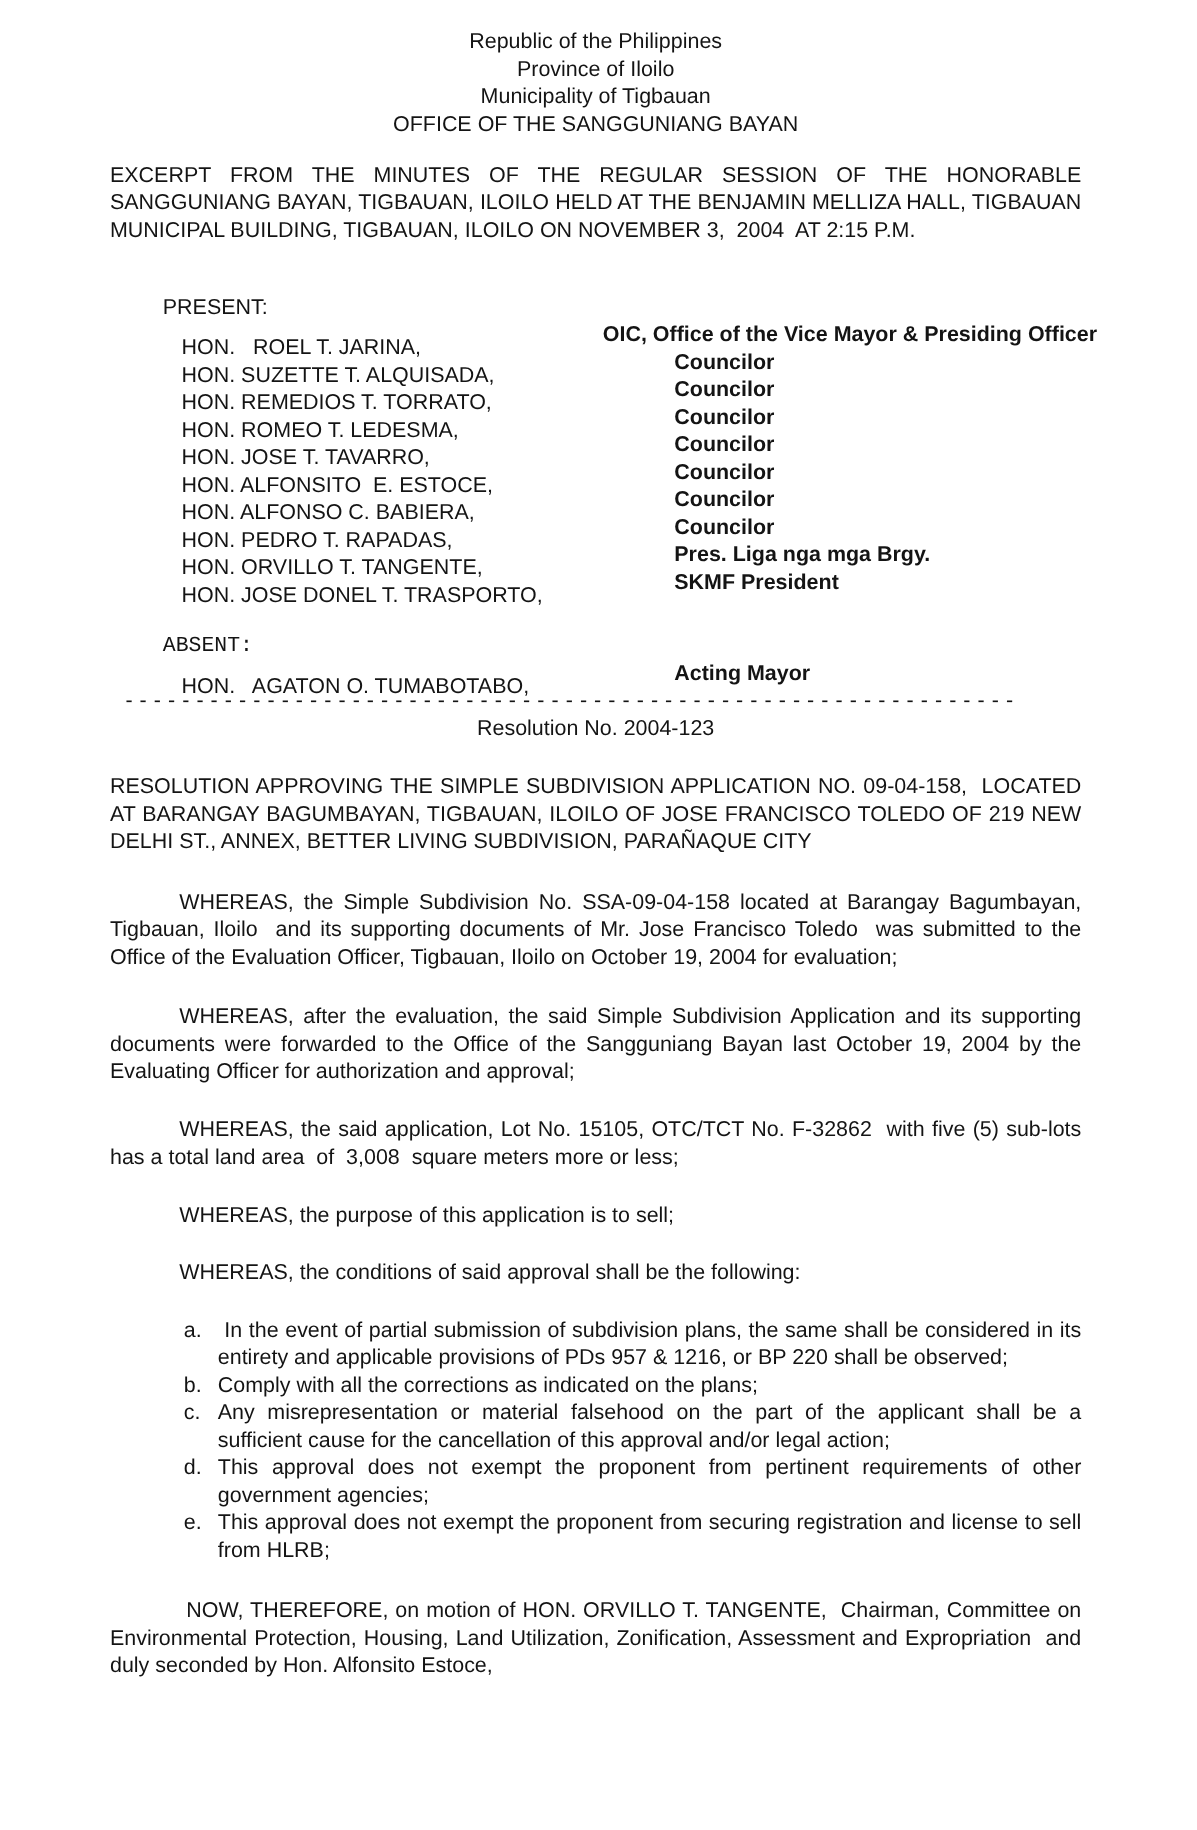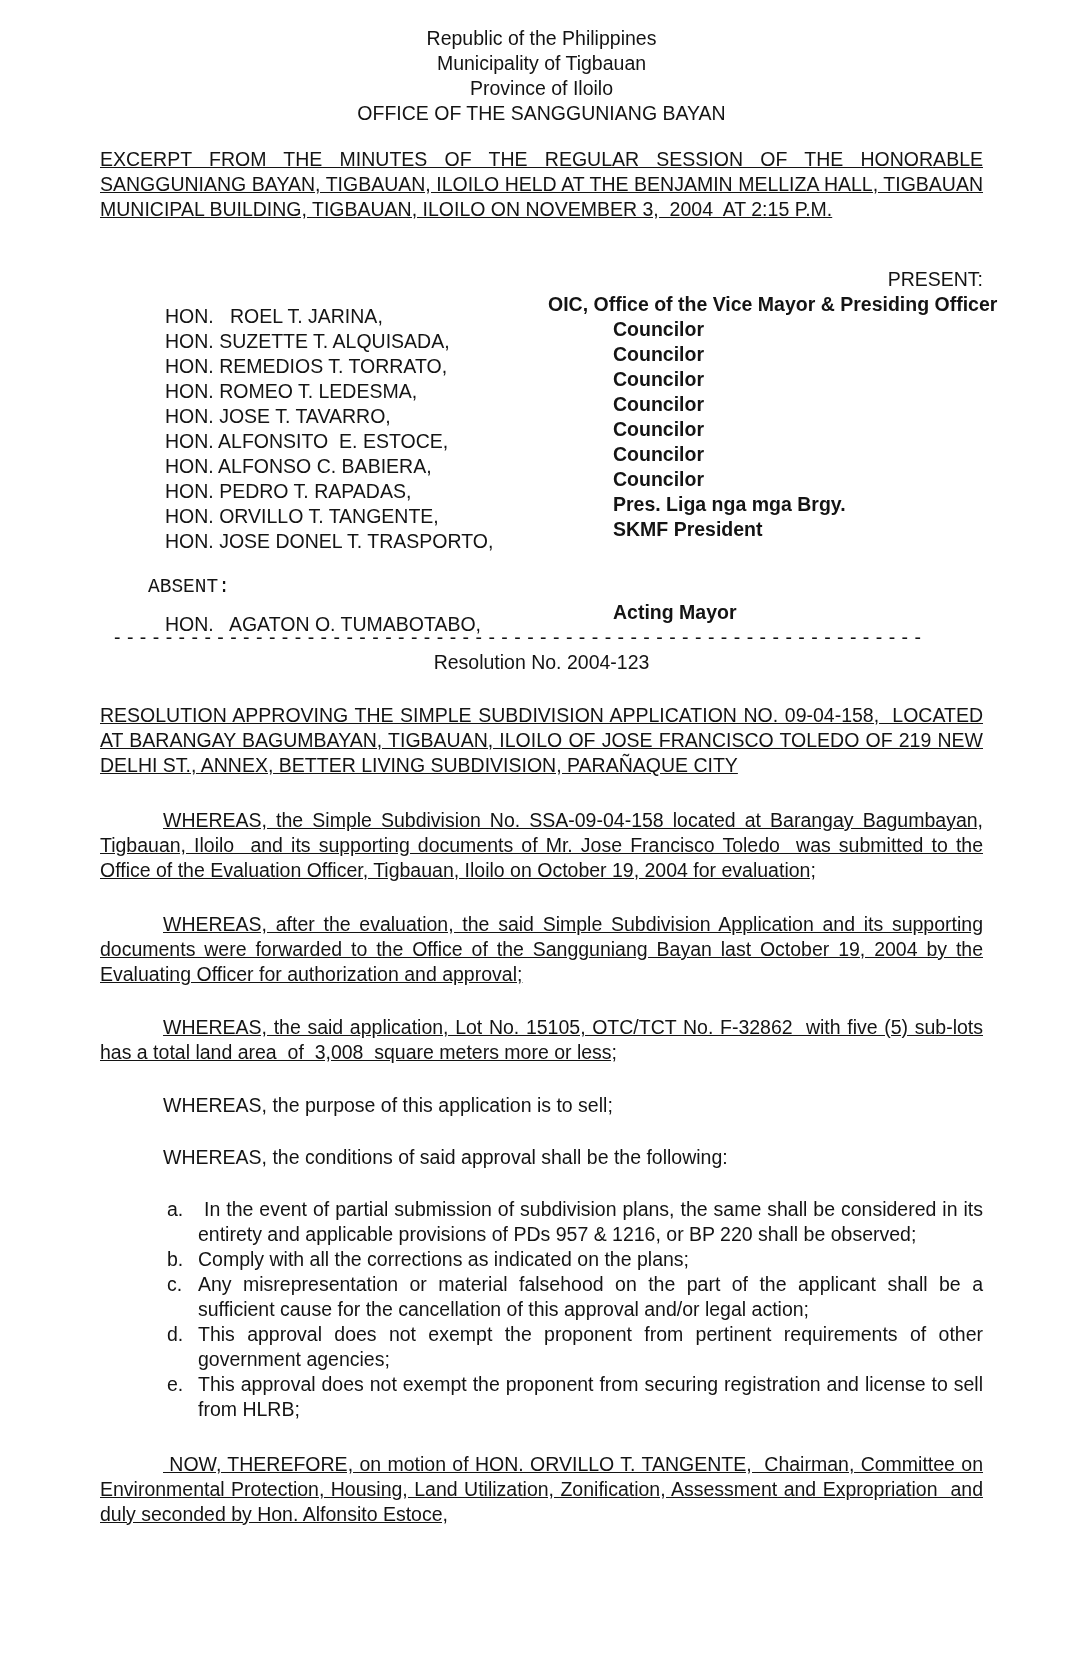"Municipality of Tigbauan" div.center { order: before "Province of Iloilo" -> after "Province of Iloilo" }
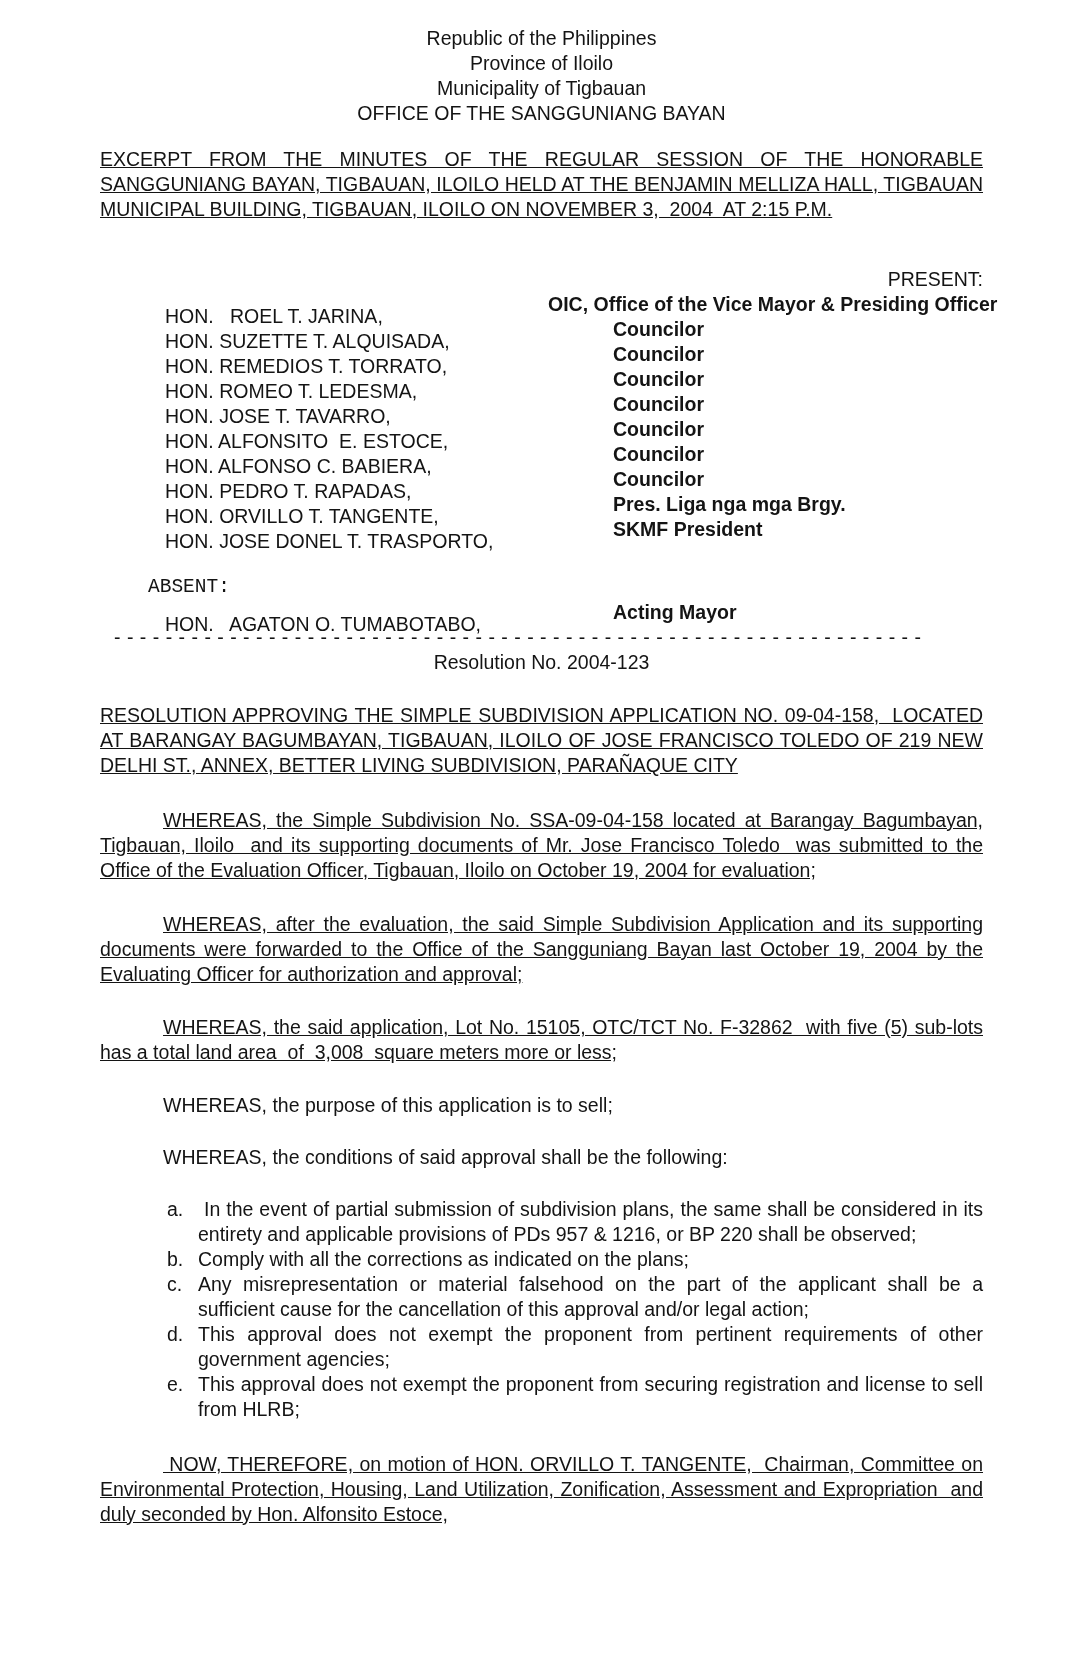"EXCERPT FROM THE MINUTES OF" .justify { text-decoration: underline -> none }
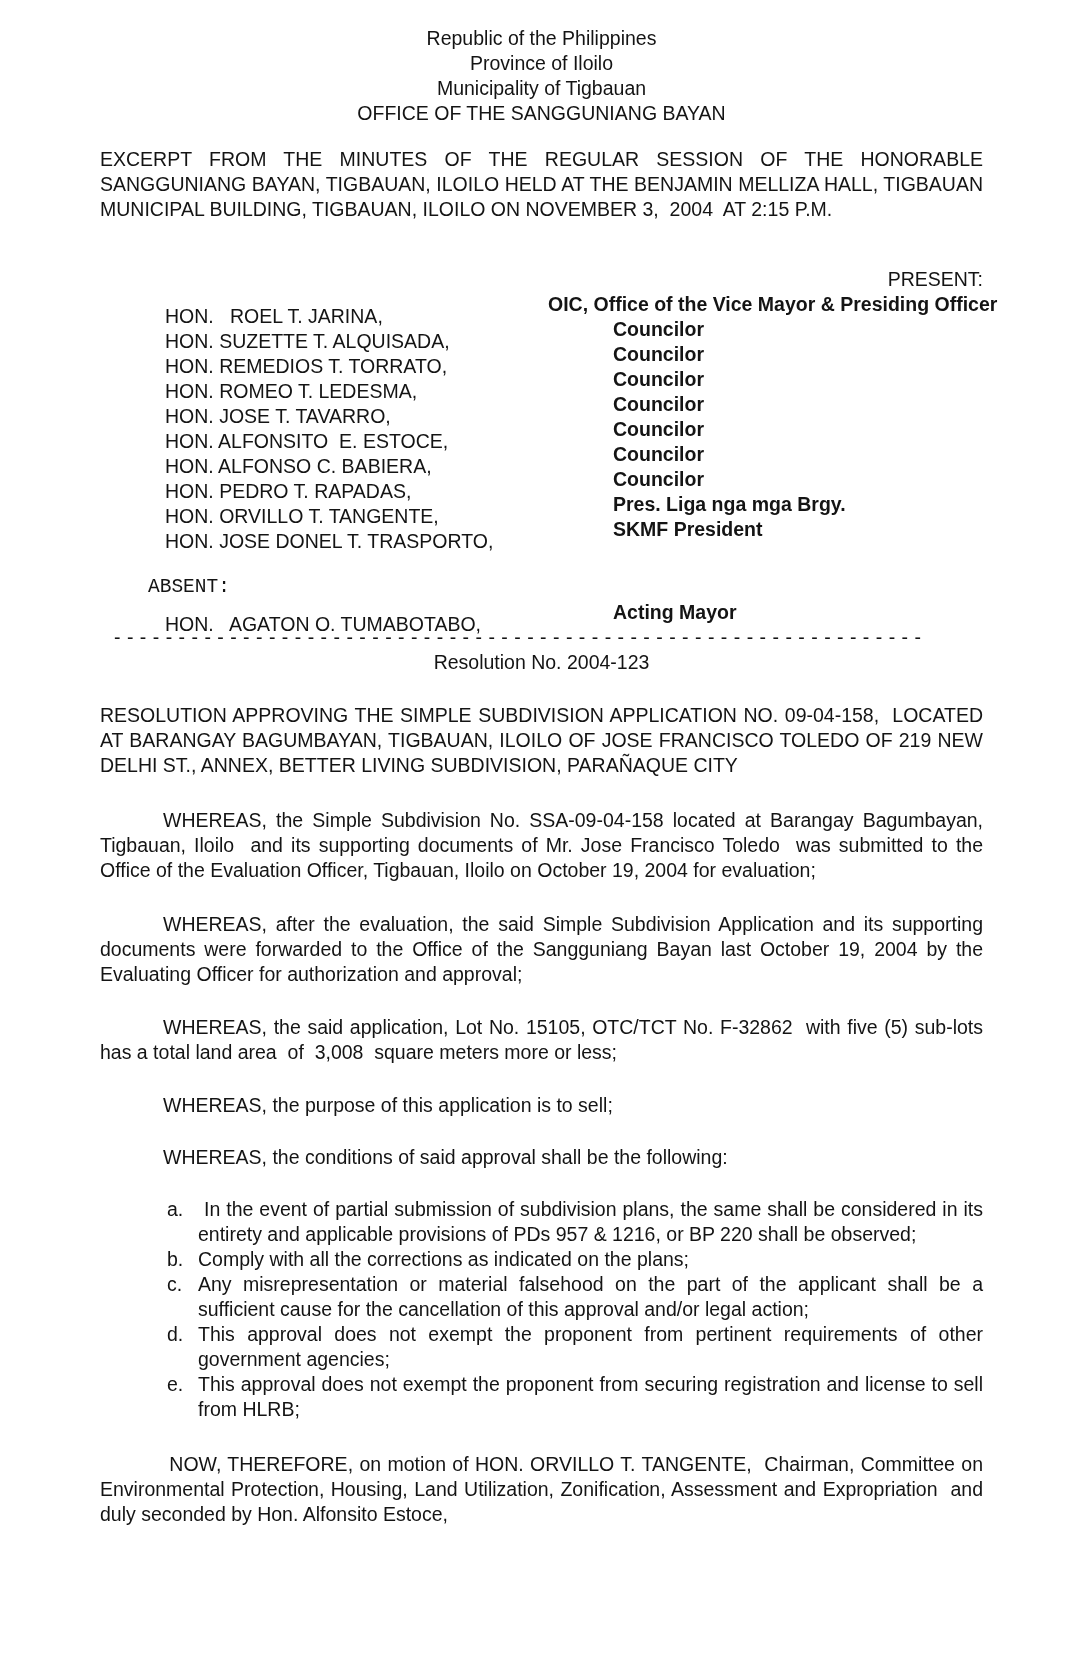"PRESENT:" .present-label { text-align: right -> none }
